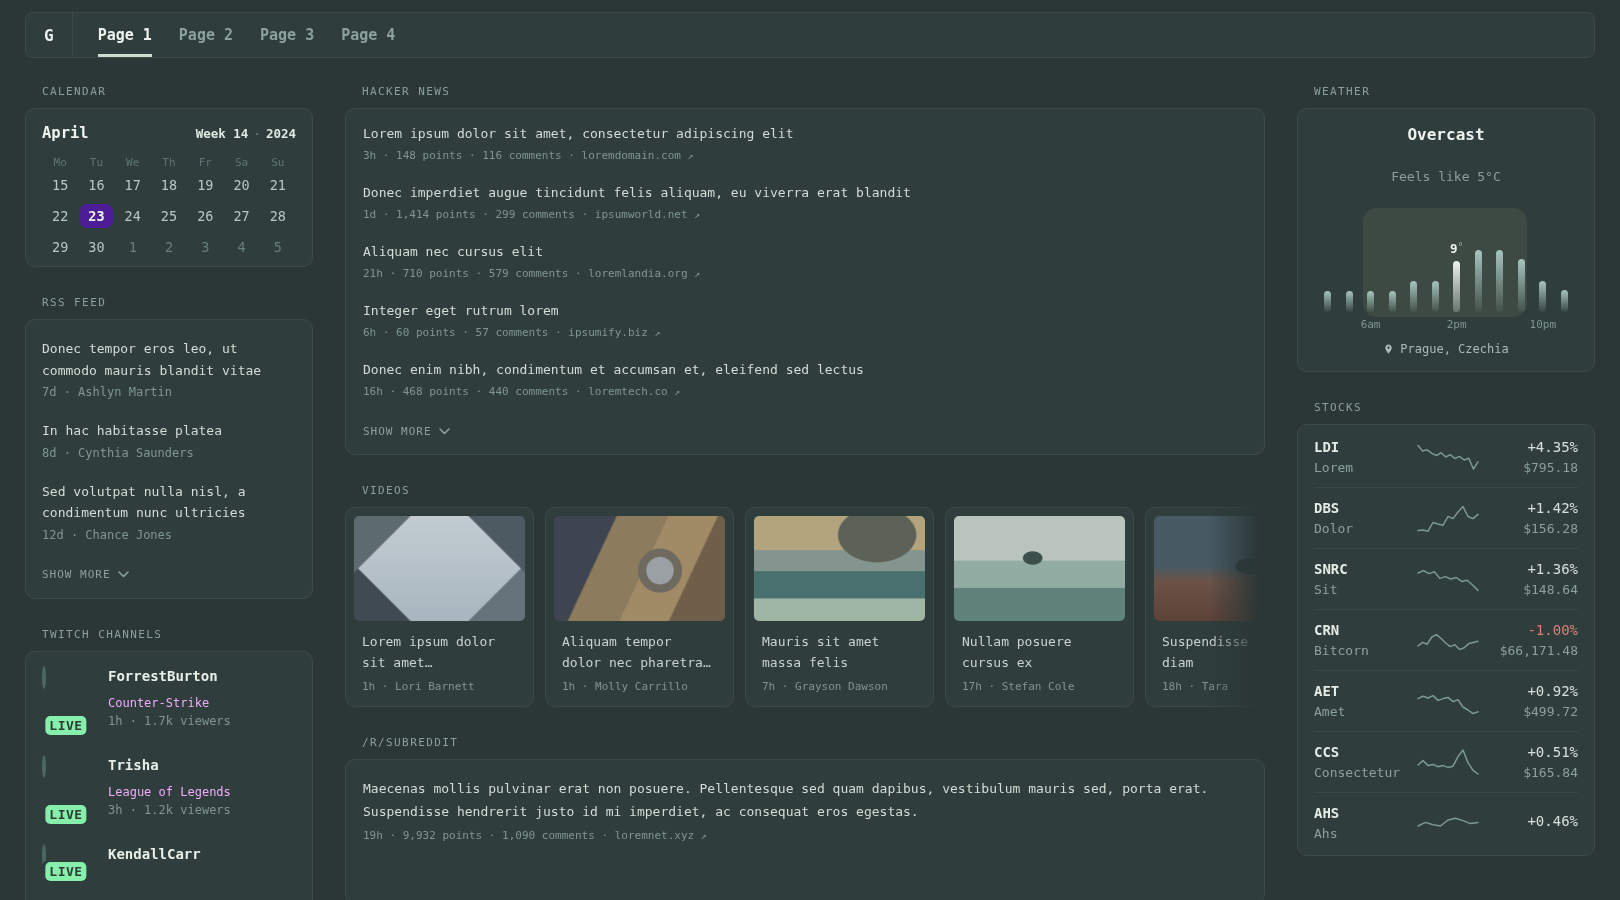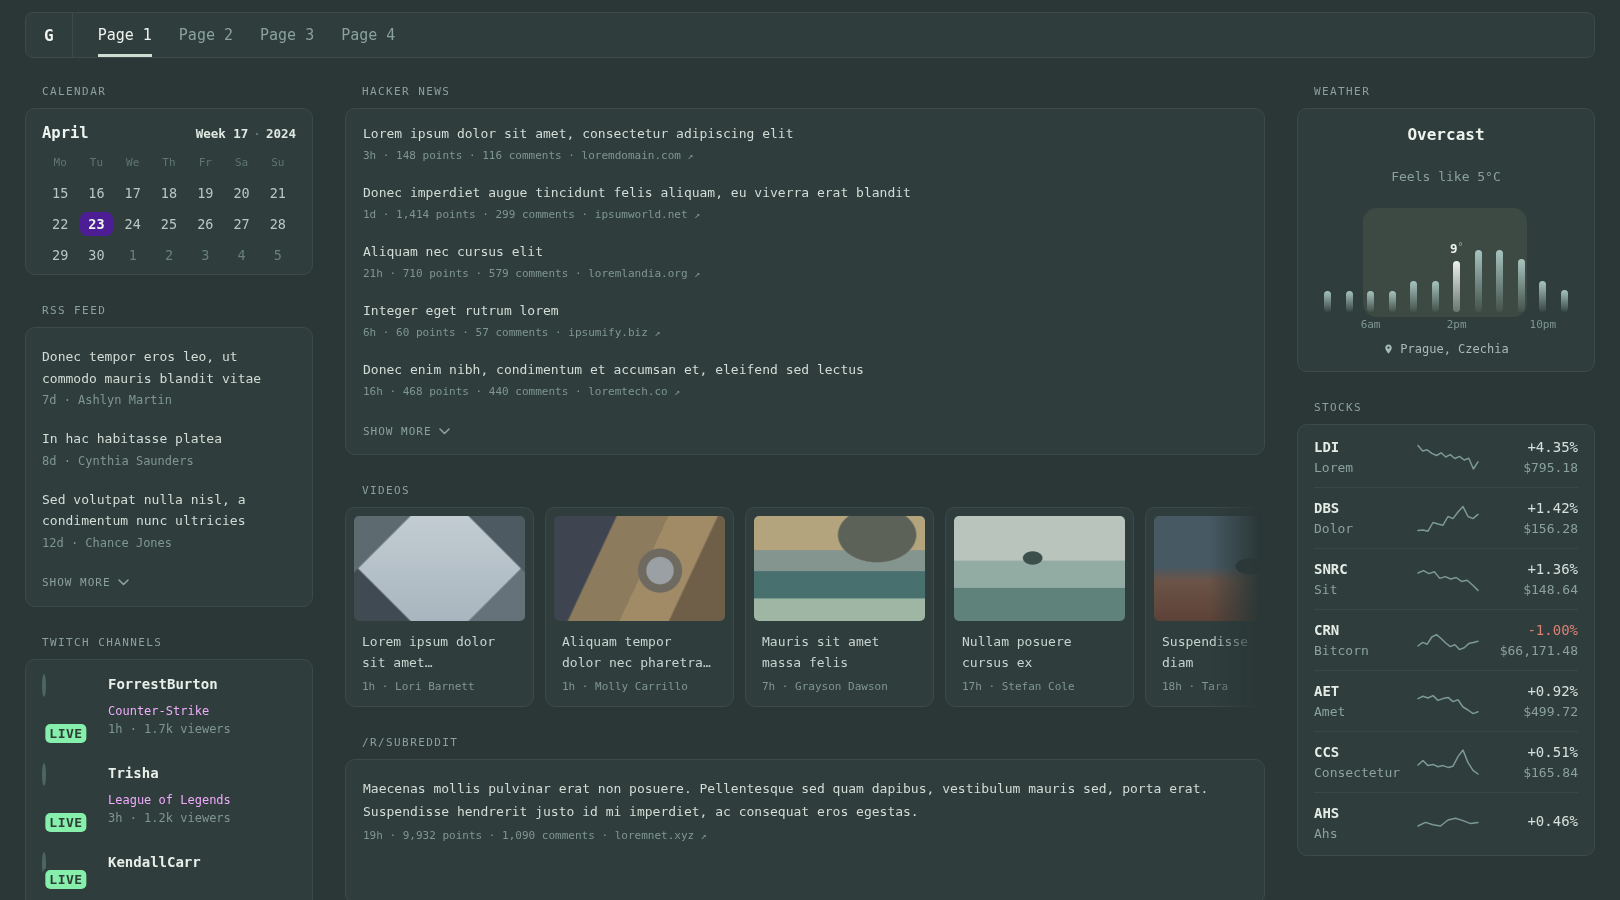"Page 1" .tab { font-weight: 400 -> 700 }
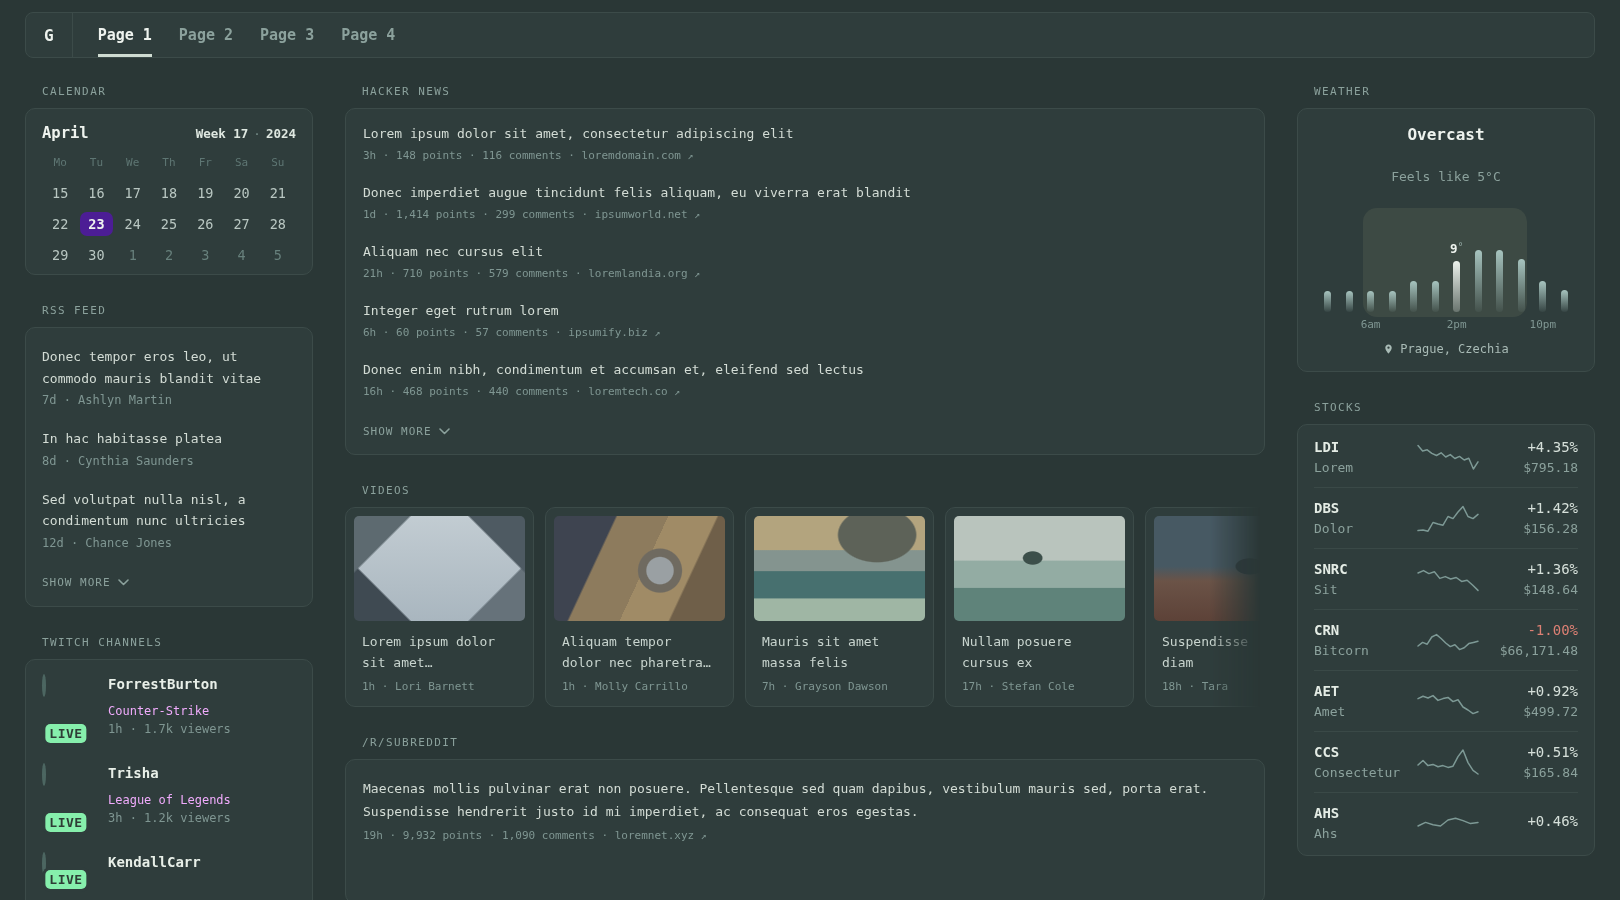"Week 17" span { text: 17 -> 14 }
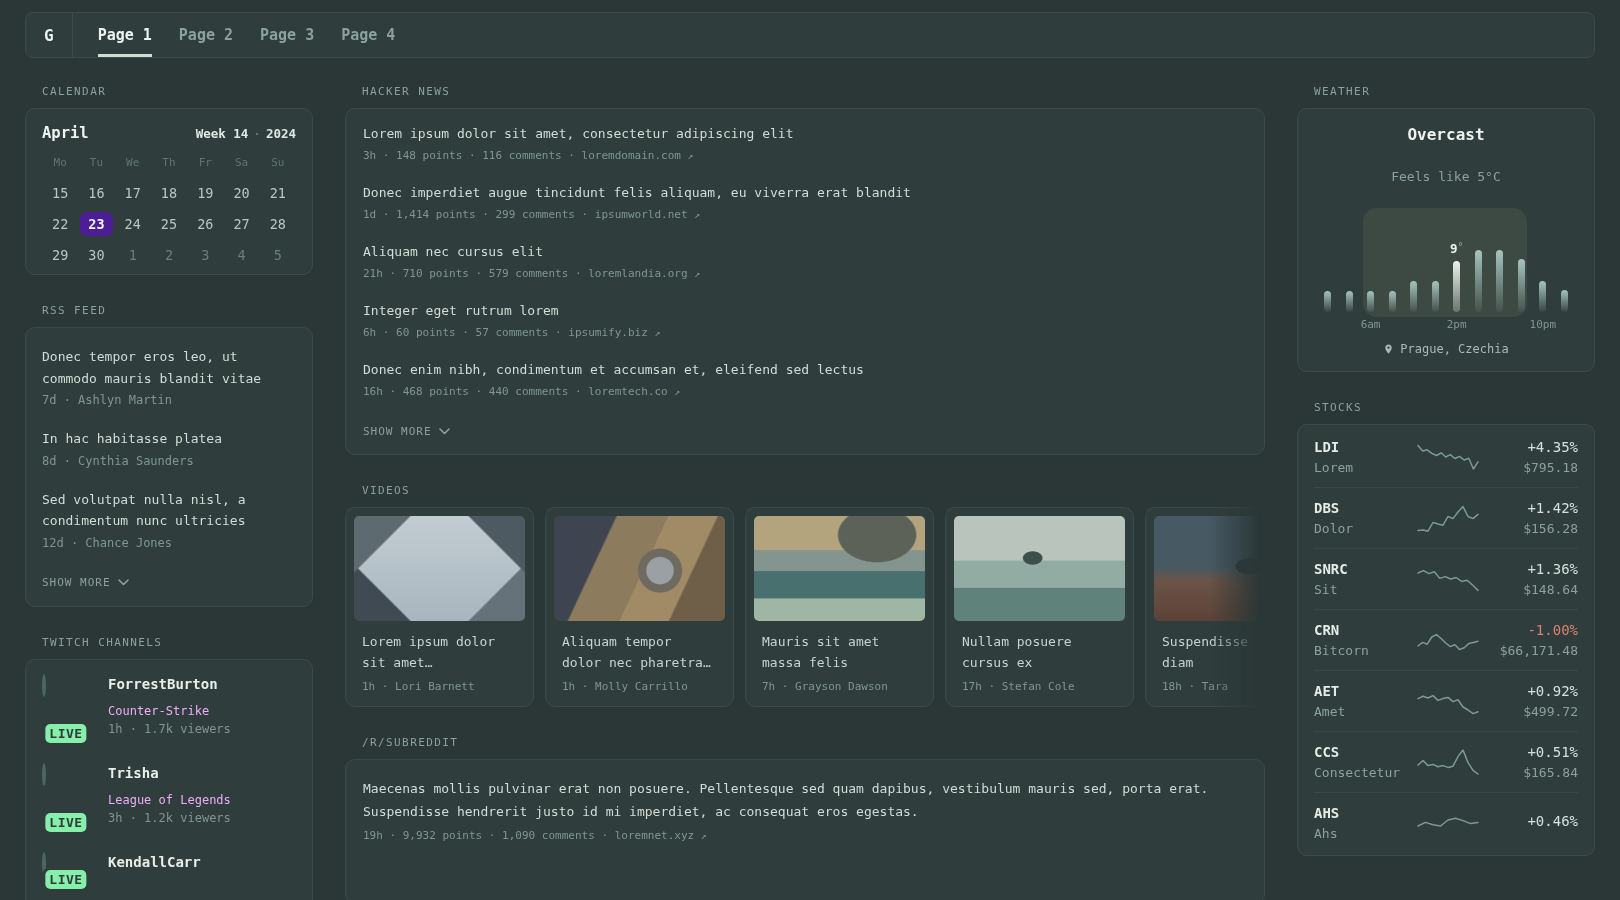"Mo" .dow span { margin-bottom: 8px -> none }
